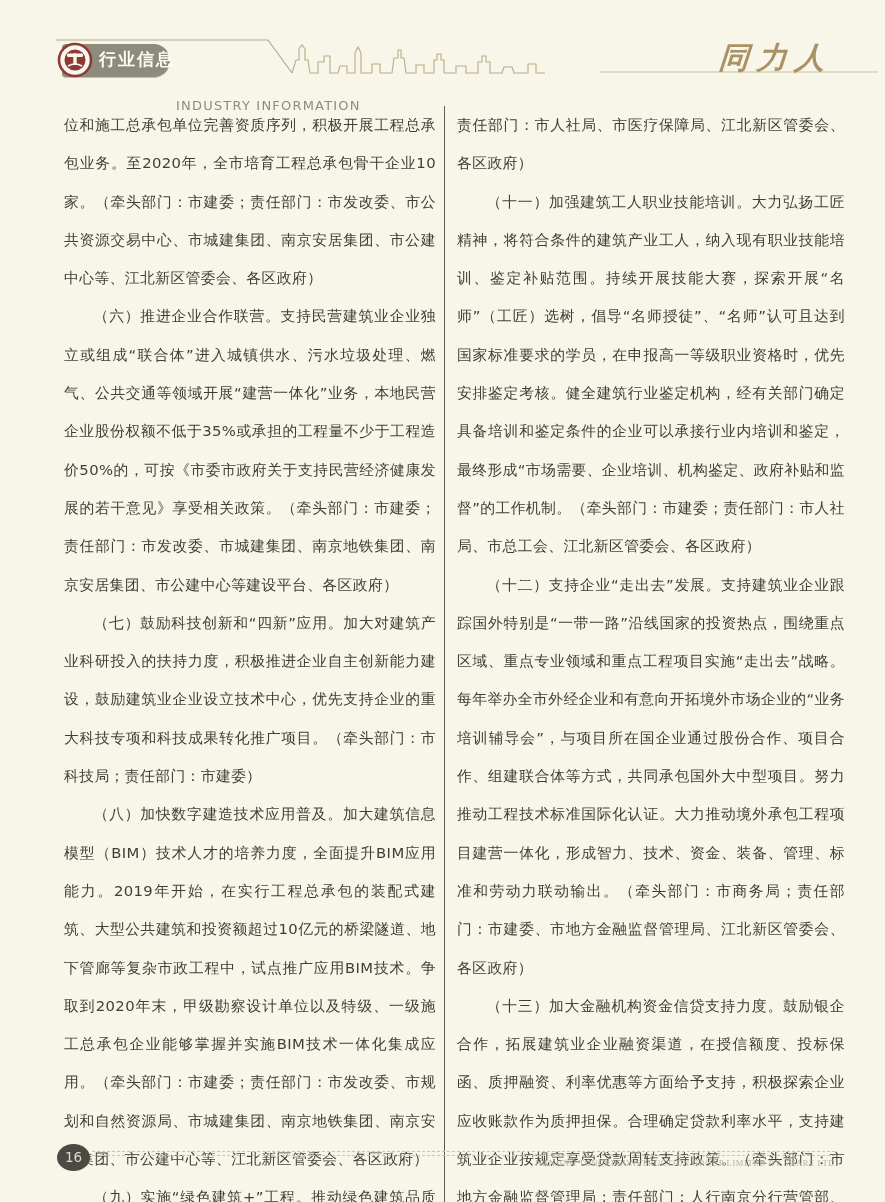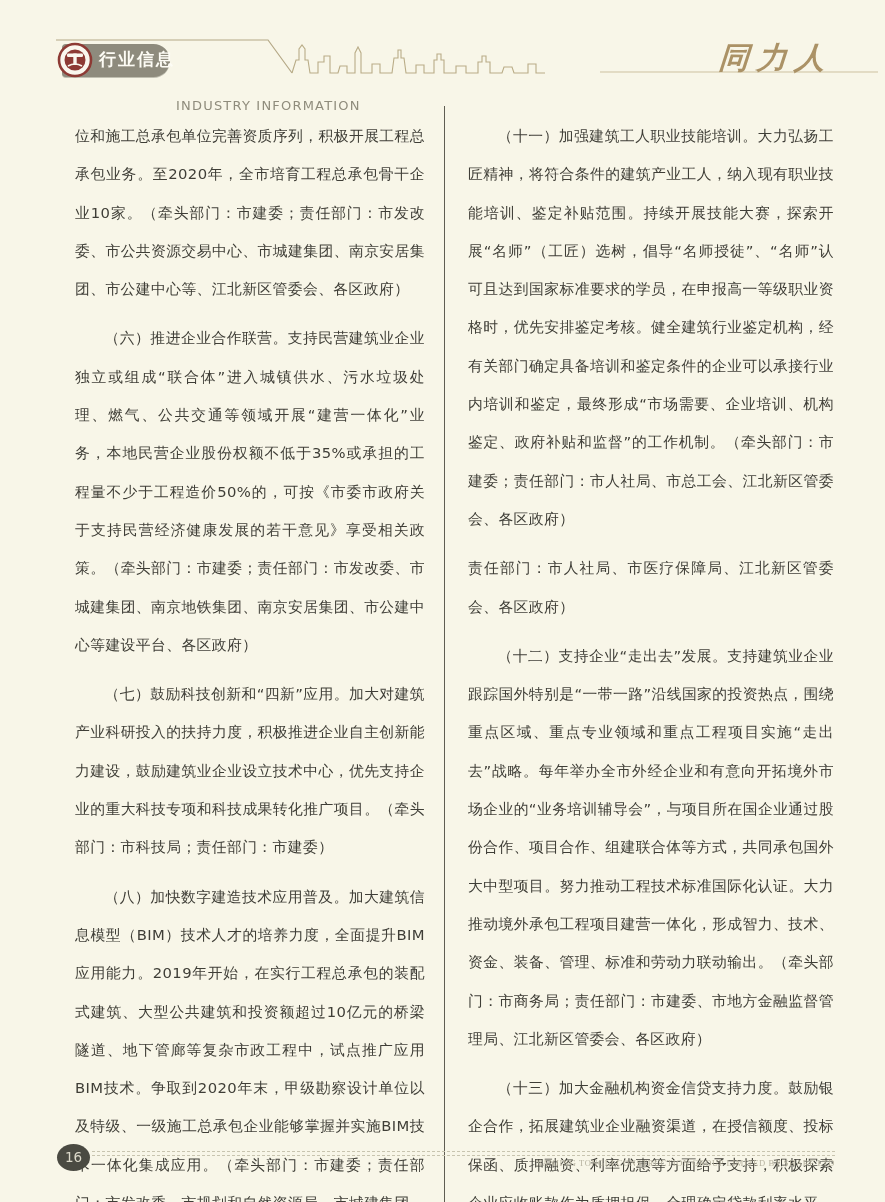"位和施工总承包单位完善资质序列，积极开展工程总承包业务。至2020年，全市培育工" .para { margin: 11px -> 0 }
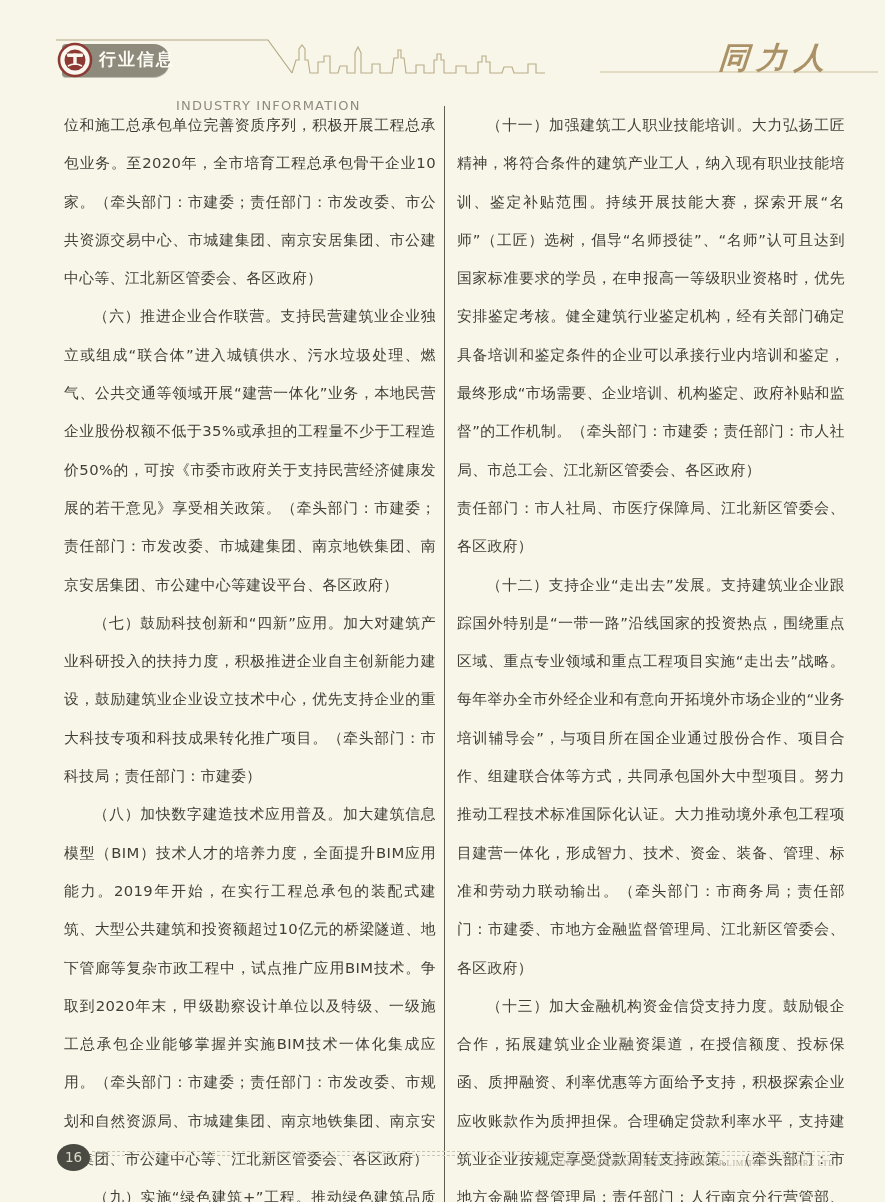"（十一）加强建筑工人职业技能培训。大力弘扬工匠精神，将符合条件的建筑产业工人，纳" p.para { order: before "责任部门：市人社局、市医疗保障局、江北新区管委会、各区政府）" -> after "责任部门：市人社局、市医疗保障局、江北新区管委会、各区政府）" }
